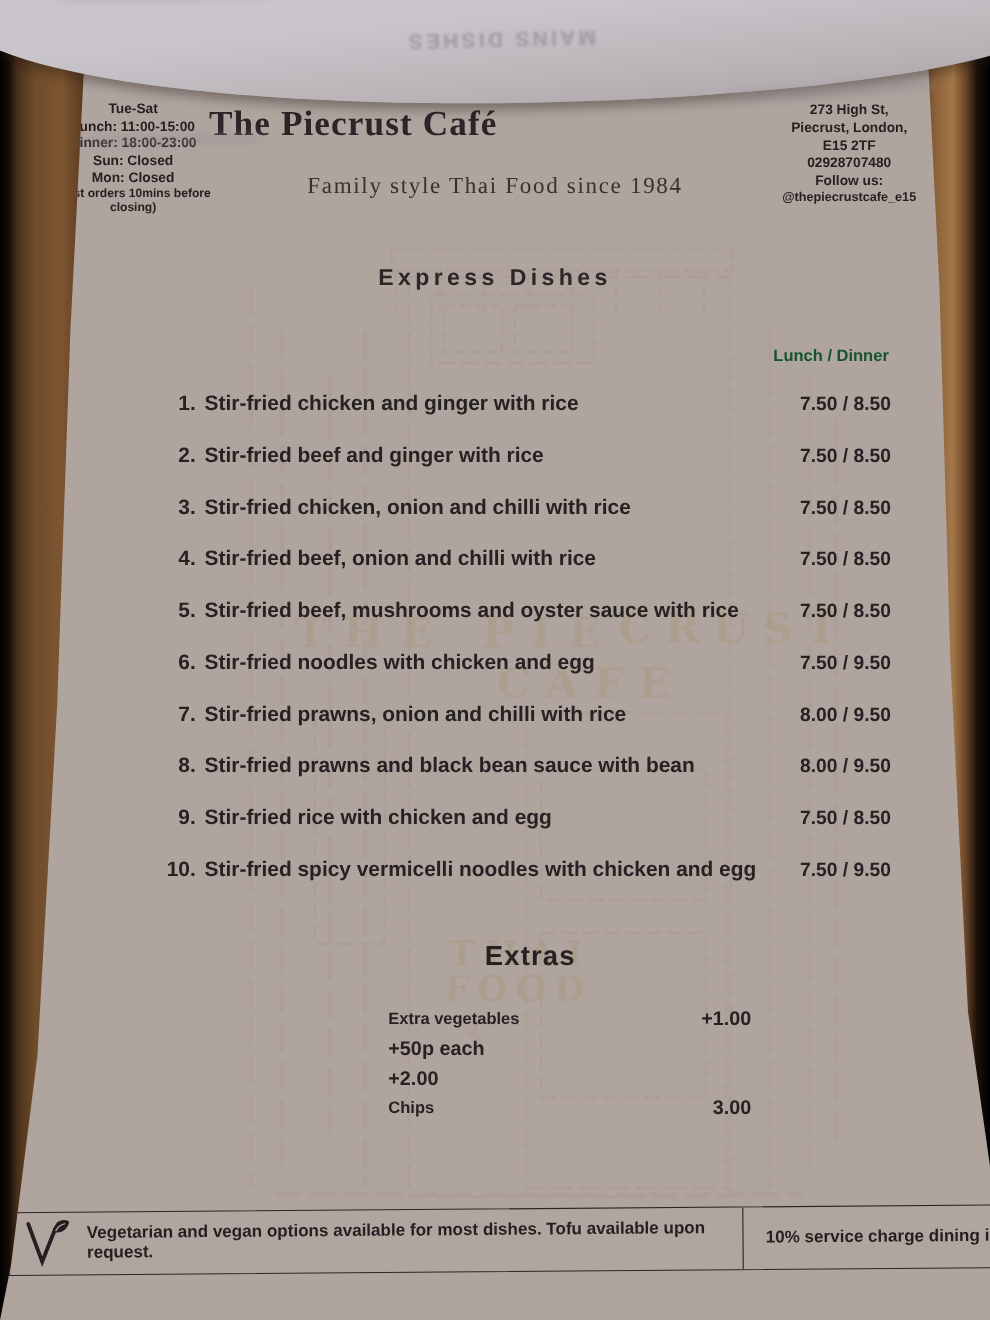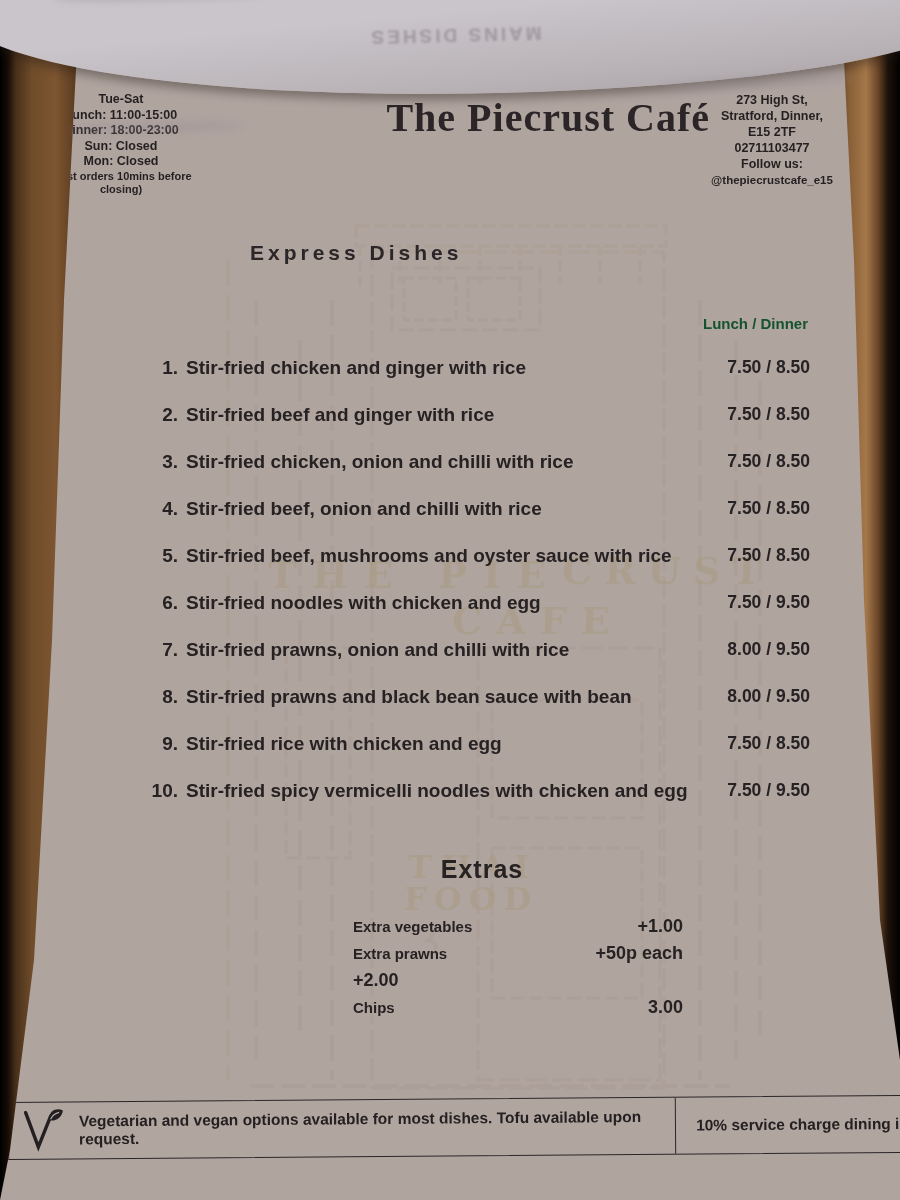"The Piecrust Café" .title { font-size: 40px -> 32px; text-align: right -> left }
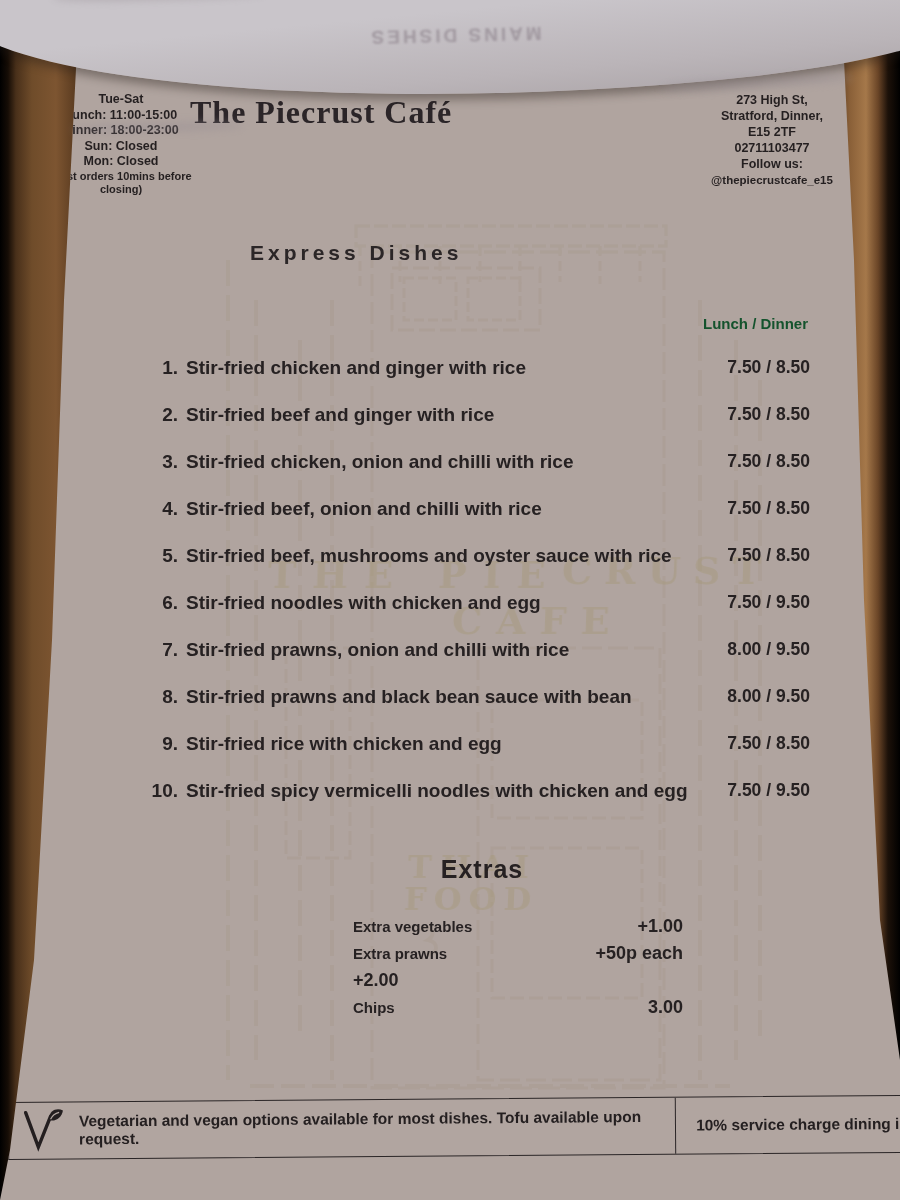"Stratford, Dinner," div { text: Stratford, Dinner -> Piecrust, London }
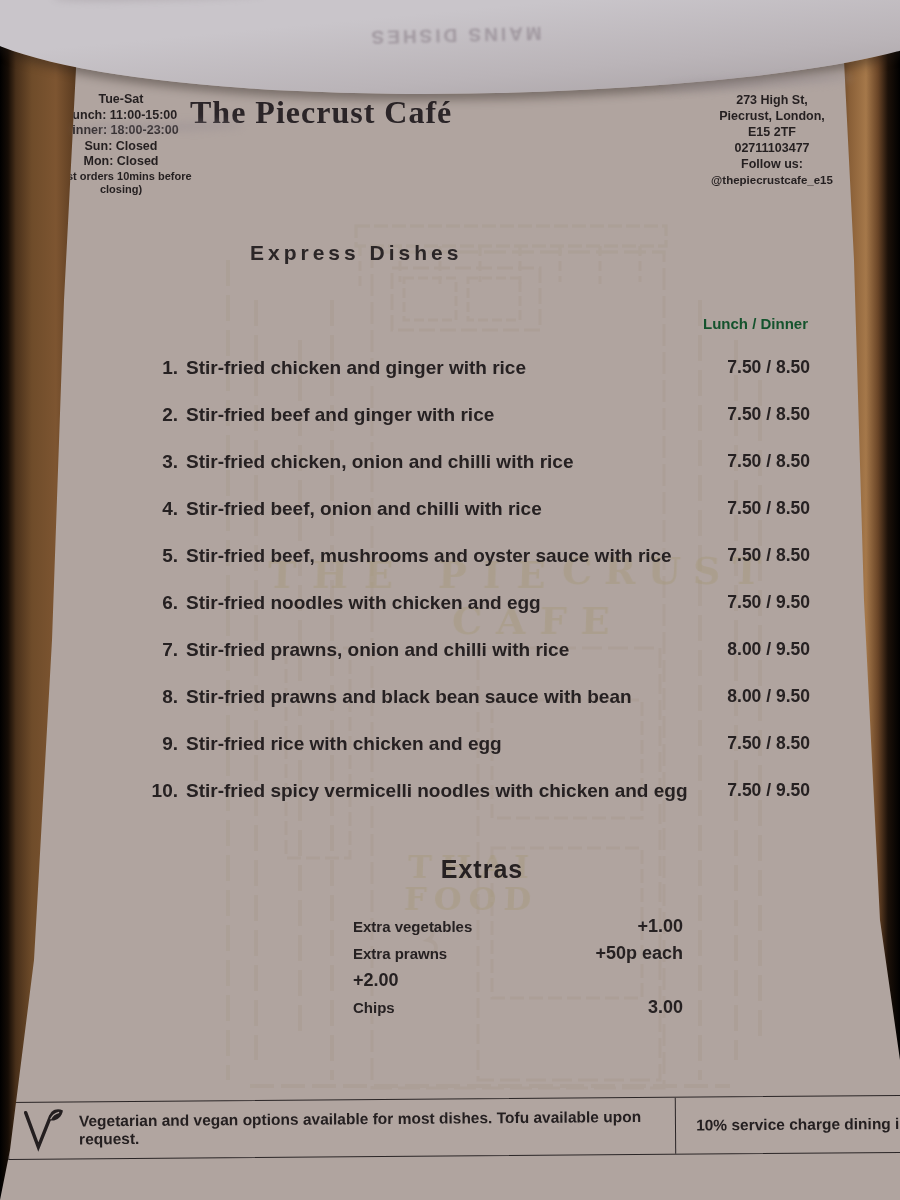"02711103477" div { text: 02711103477 -> 02928707480 }
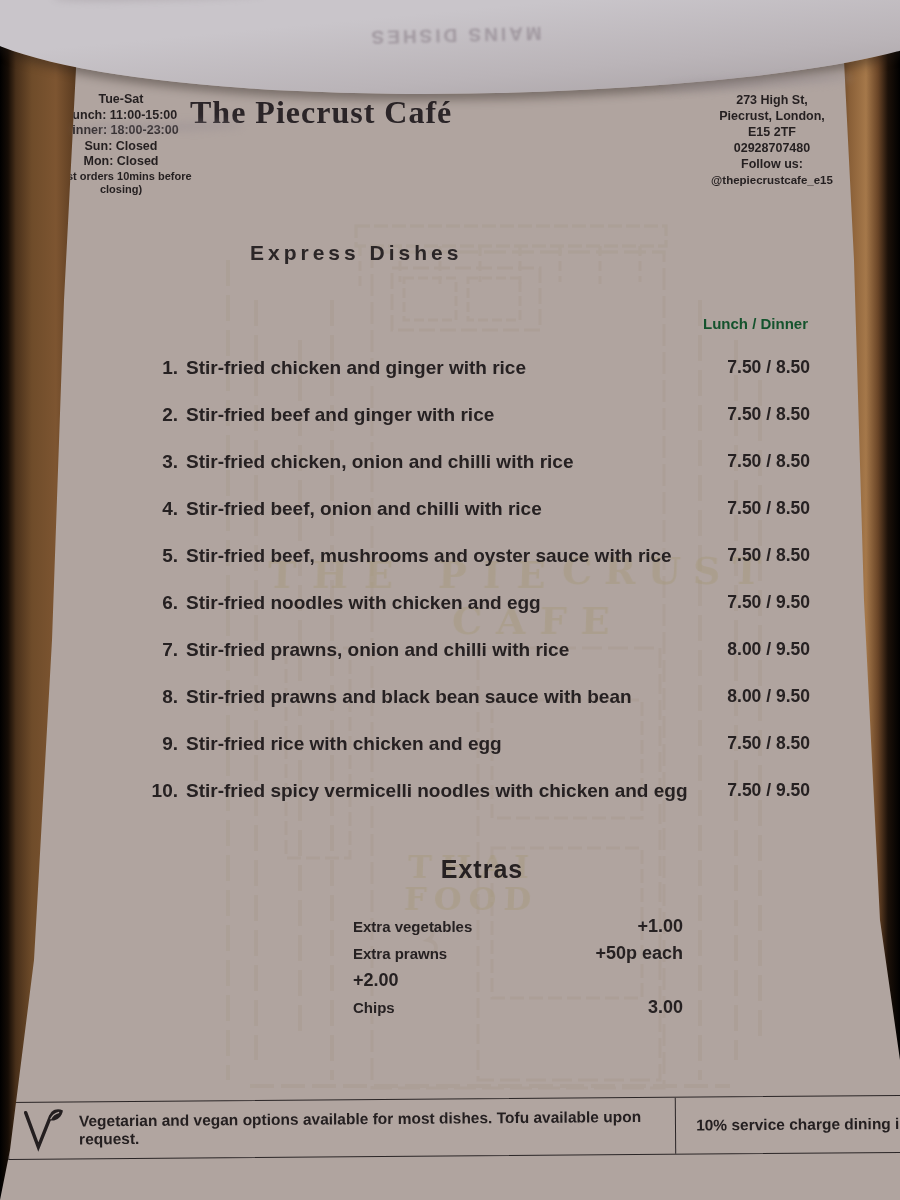"Family style Thai Food since" div.subtitle { html: none -> <div>Family style Thai Food since 1984</div> }
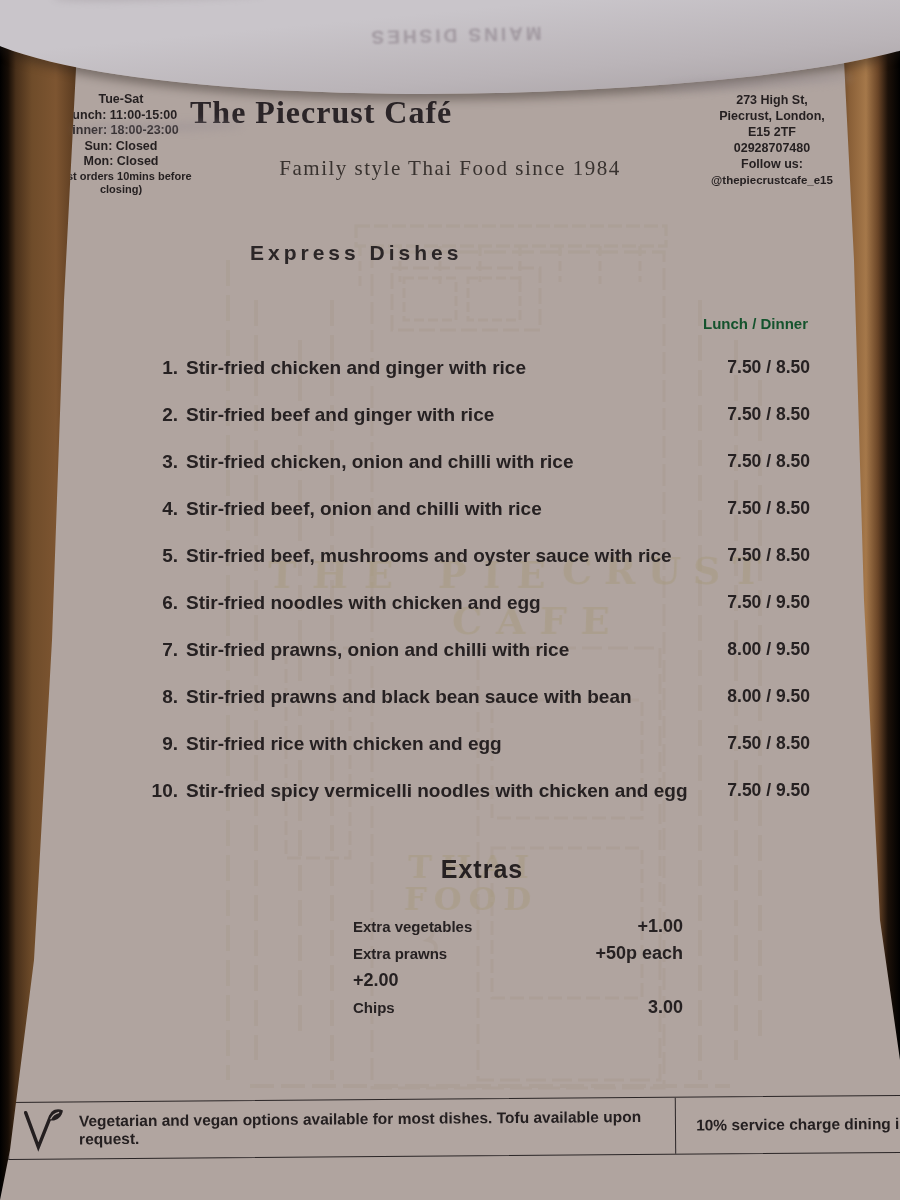"Express Dishes" .express-heading { text-align: left -> center }
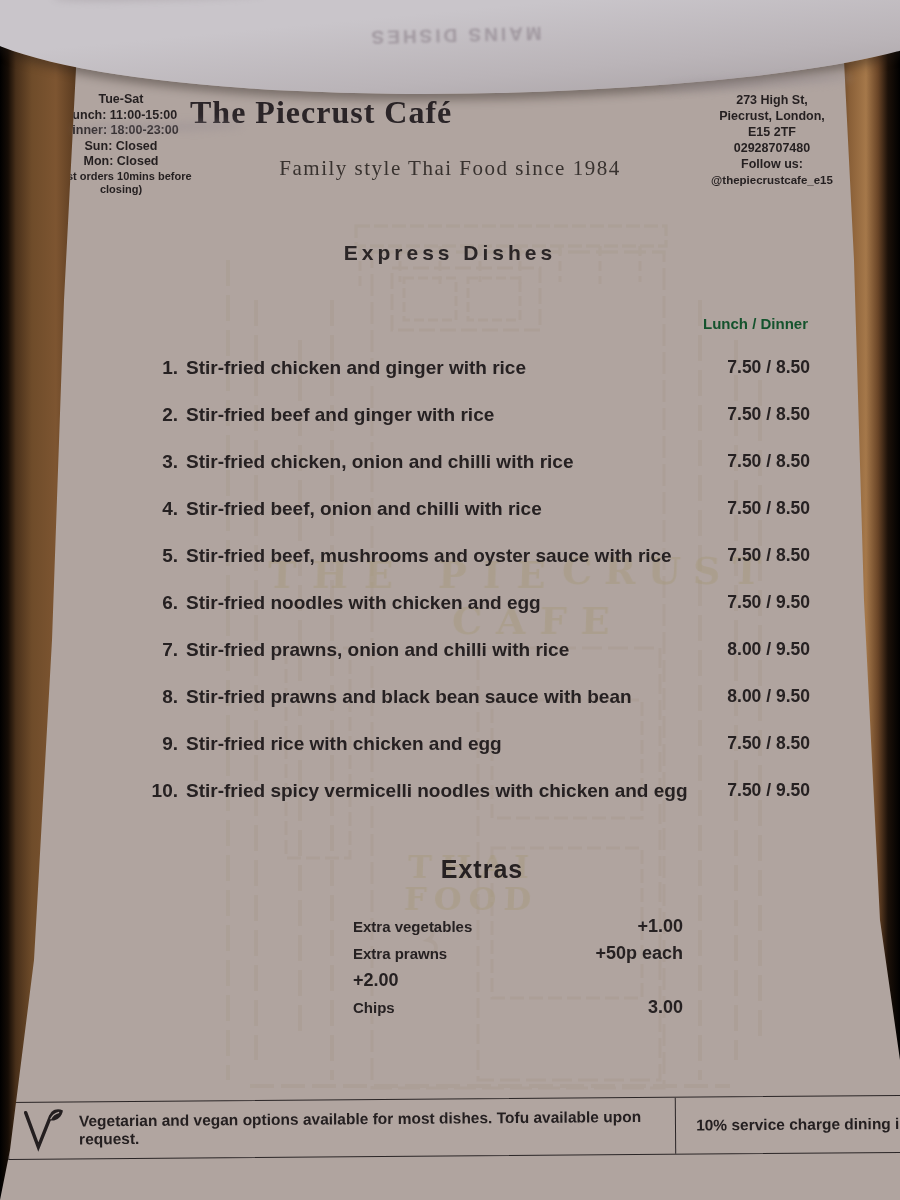"Extra prawns" span.extra-name { html: <span>Extra prawns</span> -> none }
